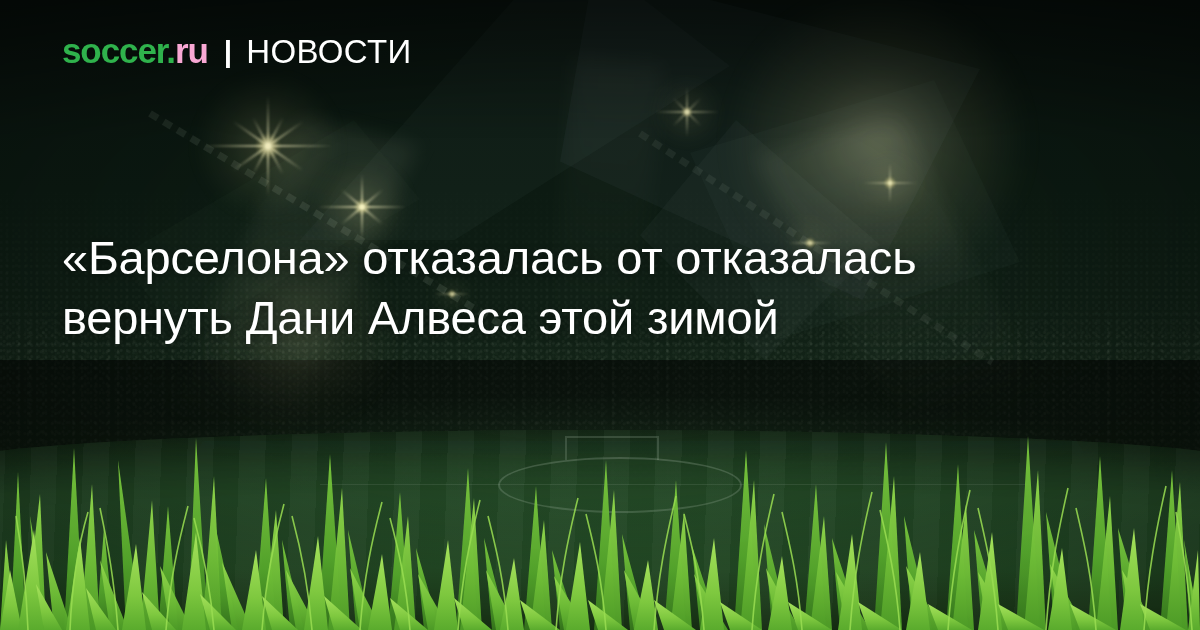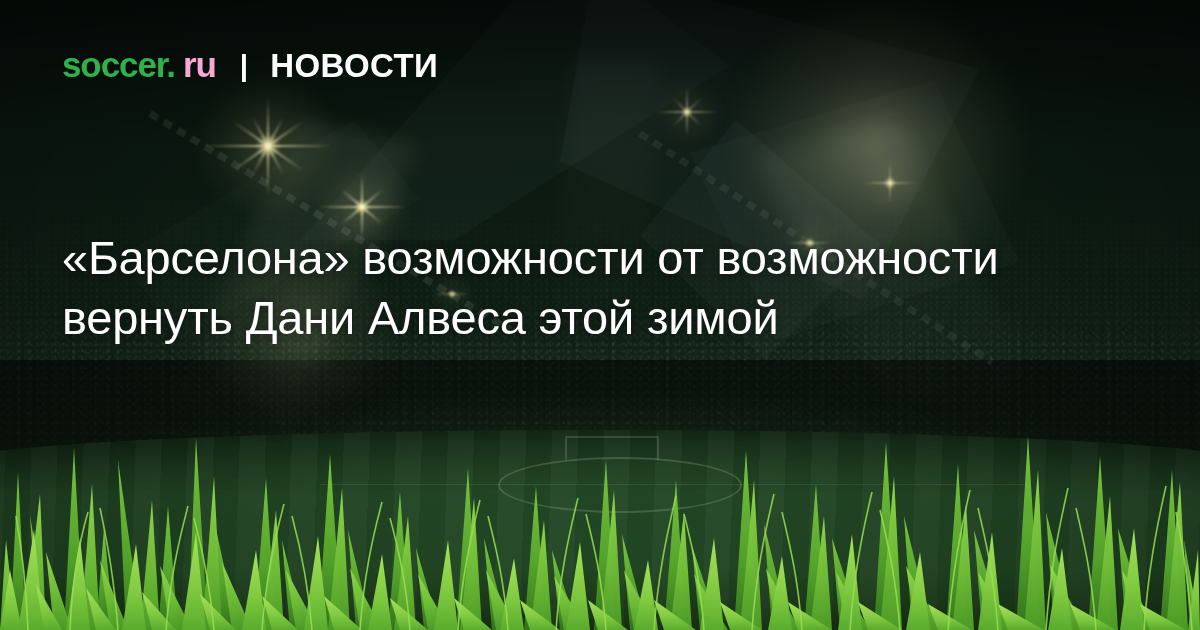"soccer." .logo-row { gap: 8px -> 0; top: 45px -> 31px }
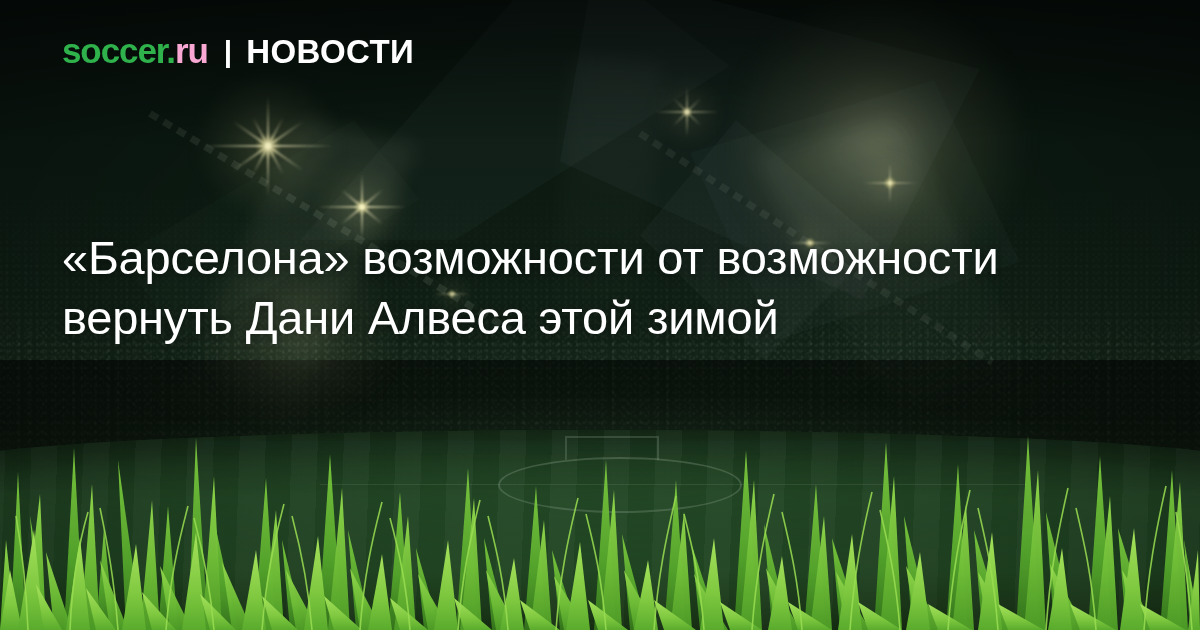"НОВОСТИ" .logo-section { font-weight: bold -> normal }
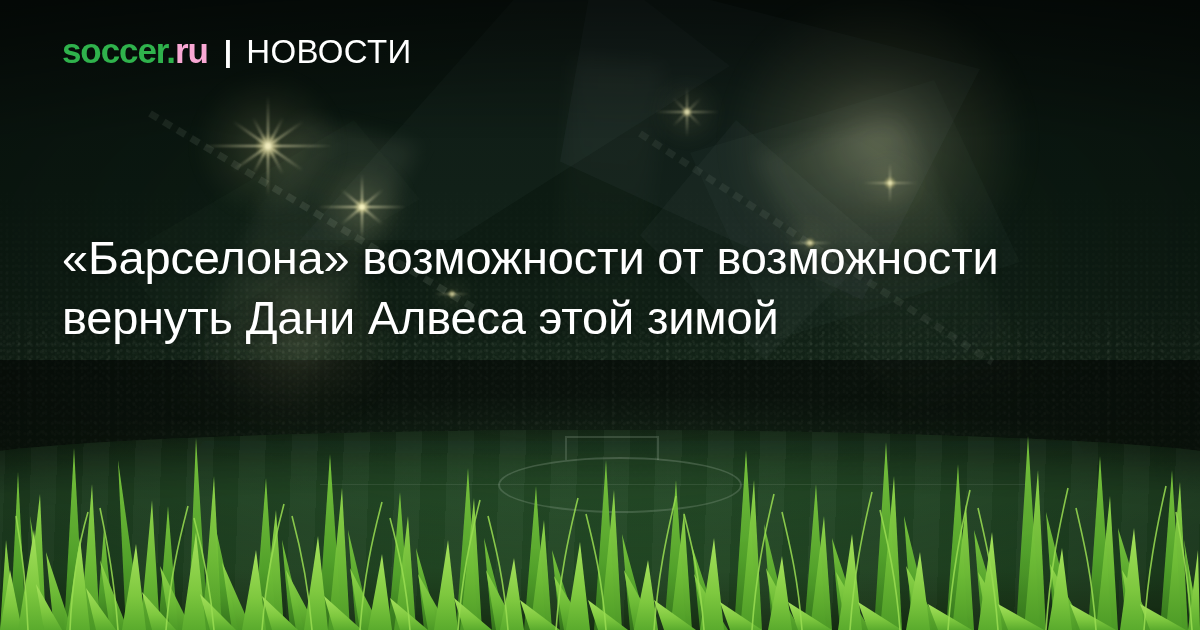"«Барселона» возможности от возможности" div.headline { text: возможности от возможности -> отказалась от отказалась }
